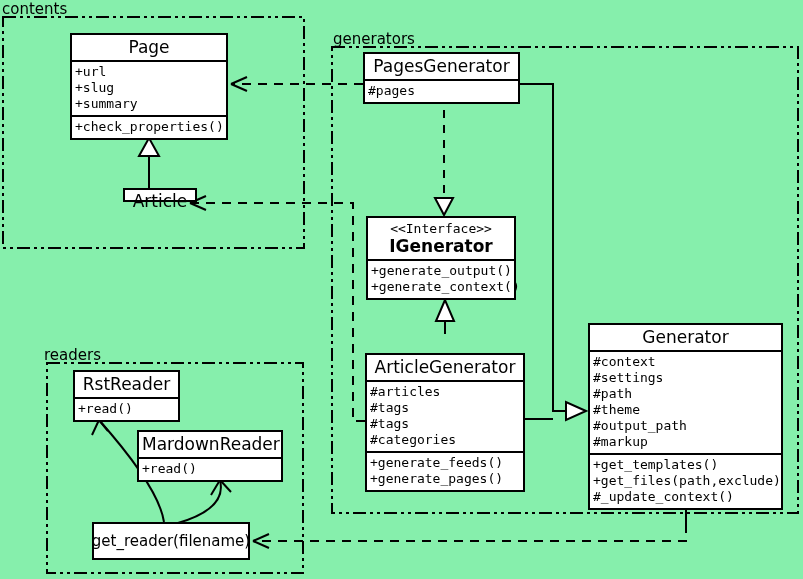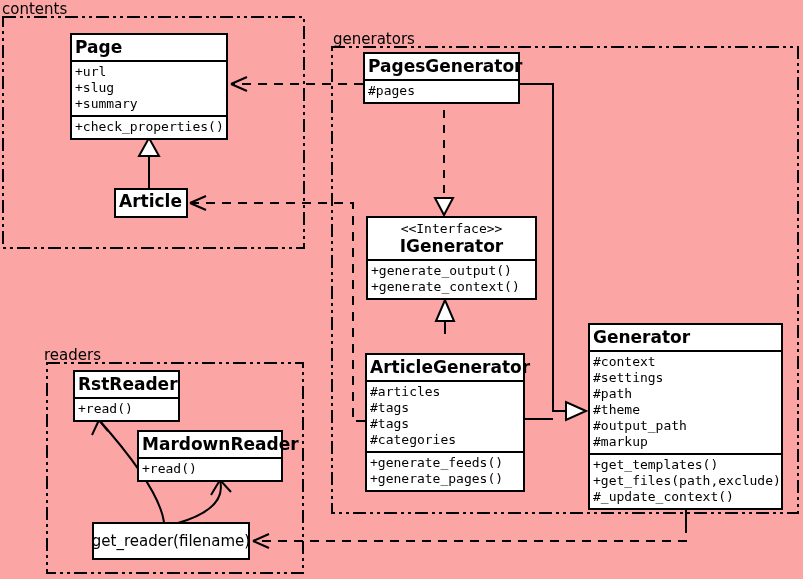"contents" .canvas { background: #fca5a5 -> #86efac }
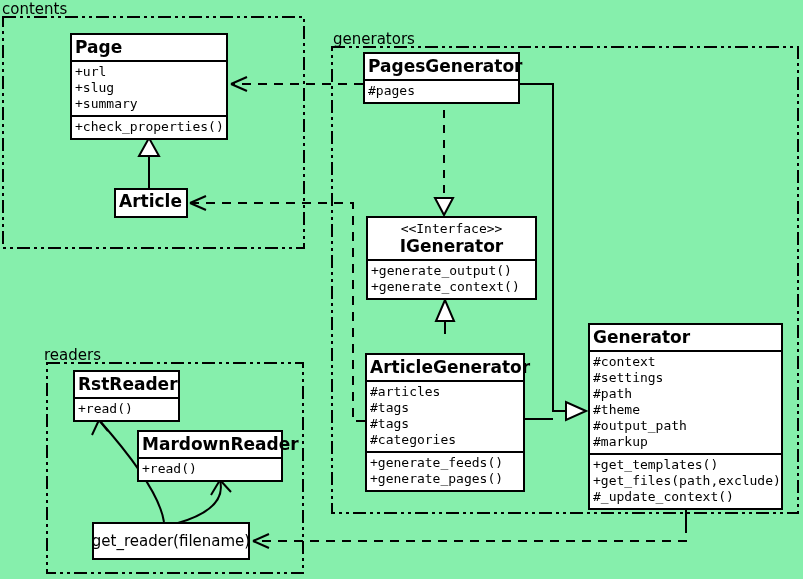"Page" .uml-class .title-row { font-weight: bold -> normal; text-align: none -> center }
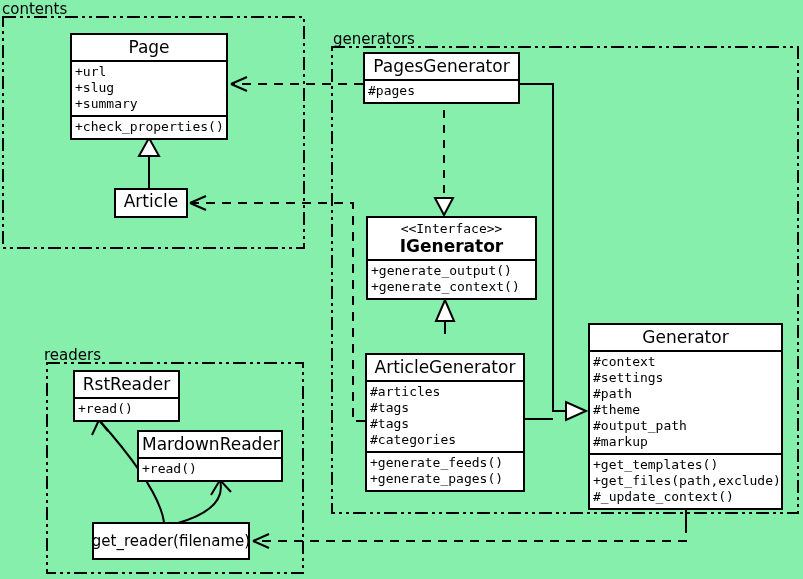"Article" div.uml-class { height: 30px -> 14px; left: 114px -> 123px }
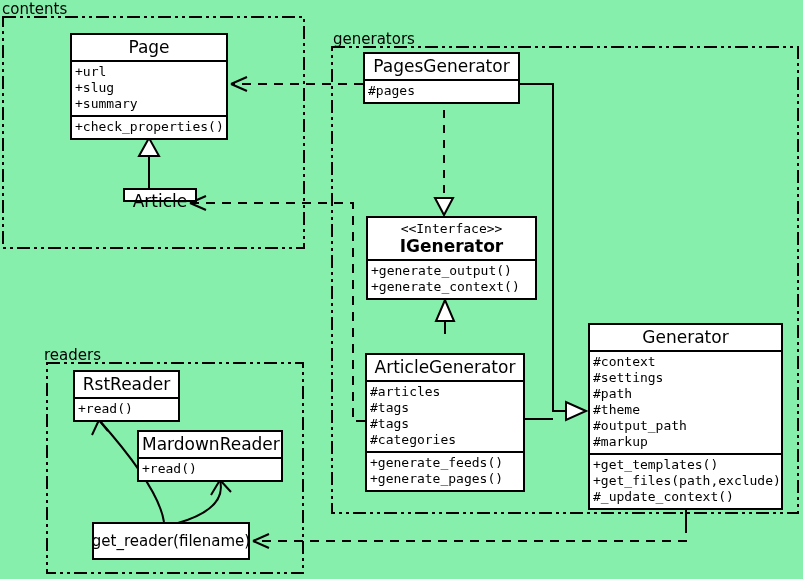"<<Interface>>" div.uml-class { width: 171px -> 150px }
